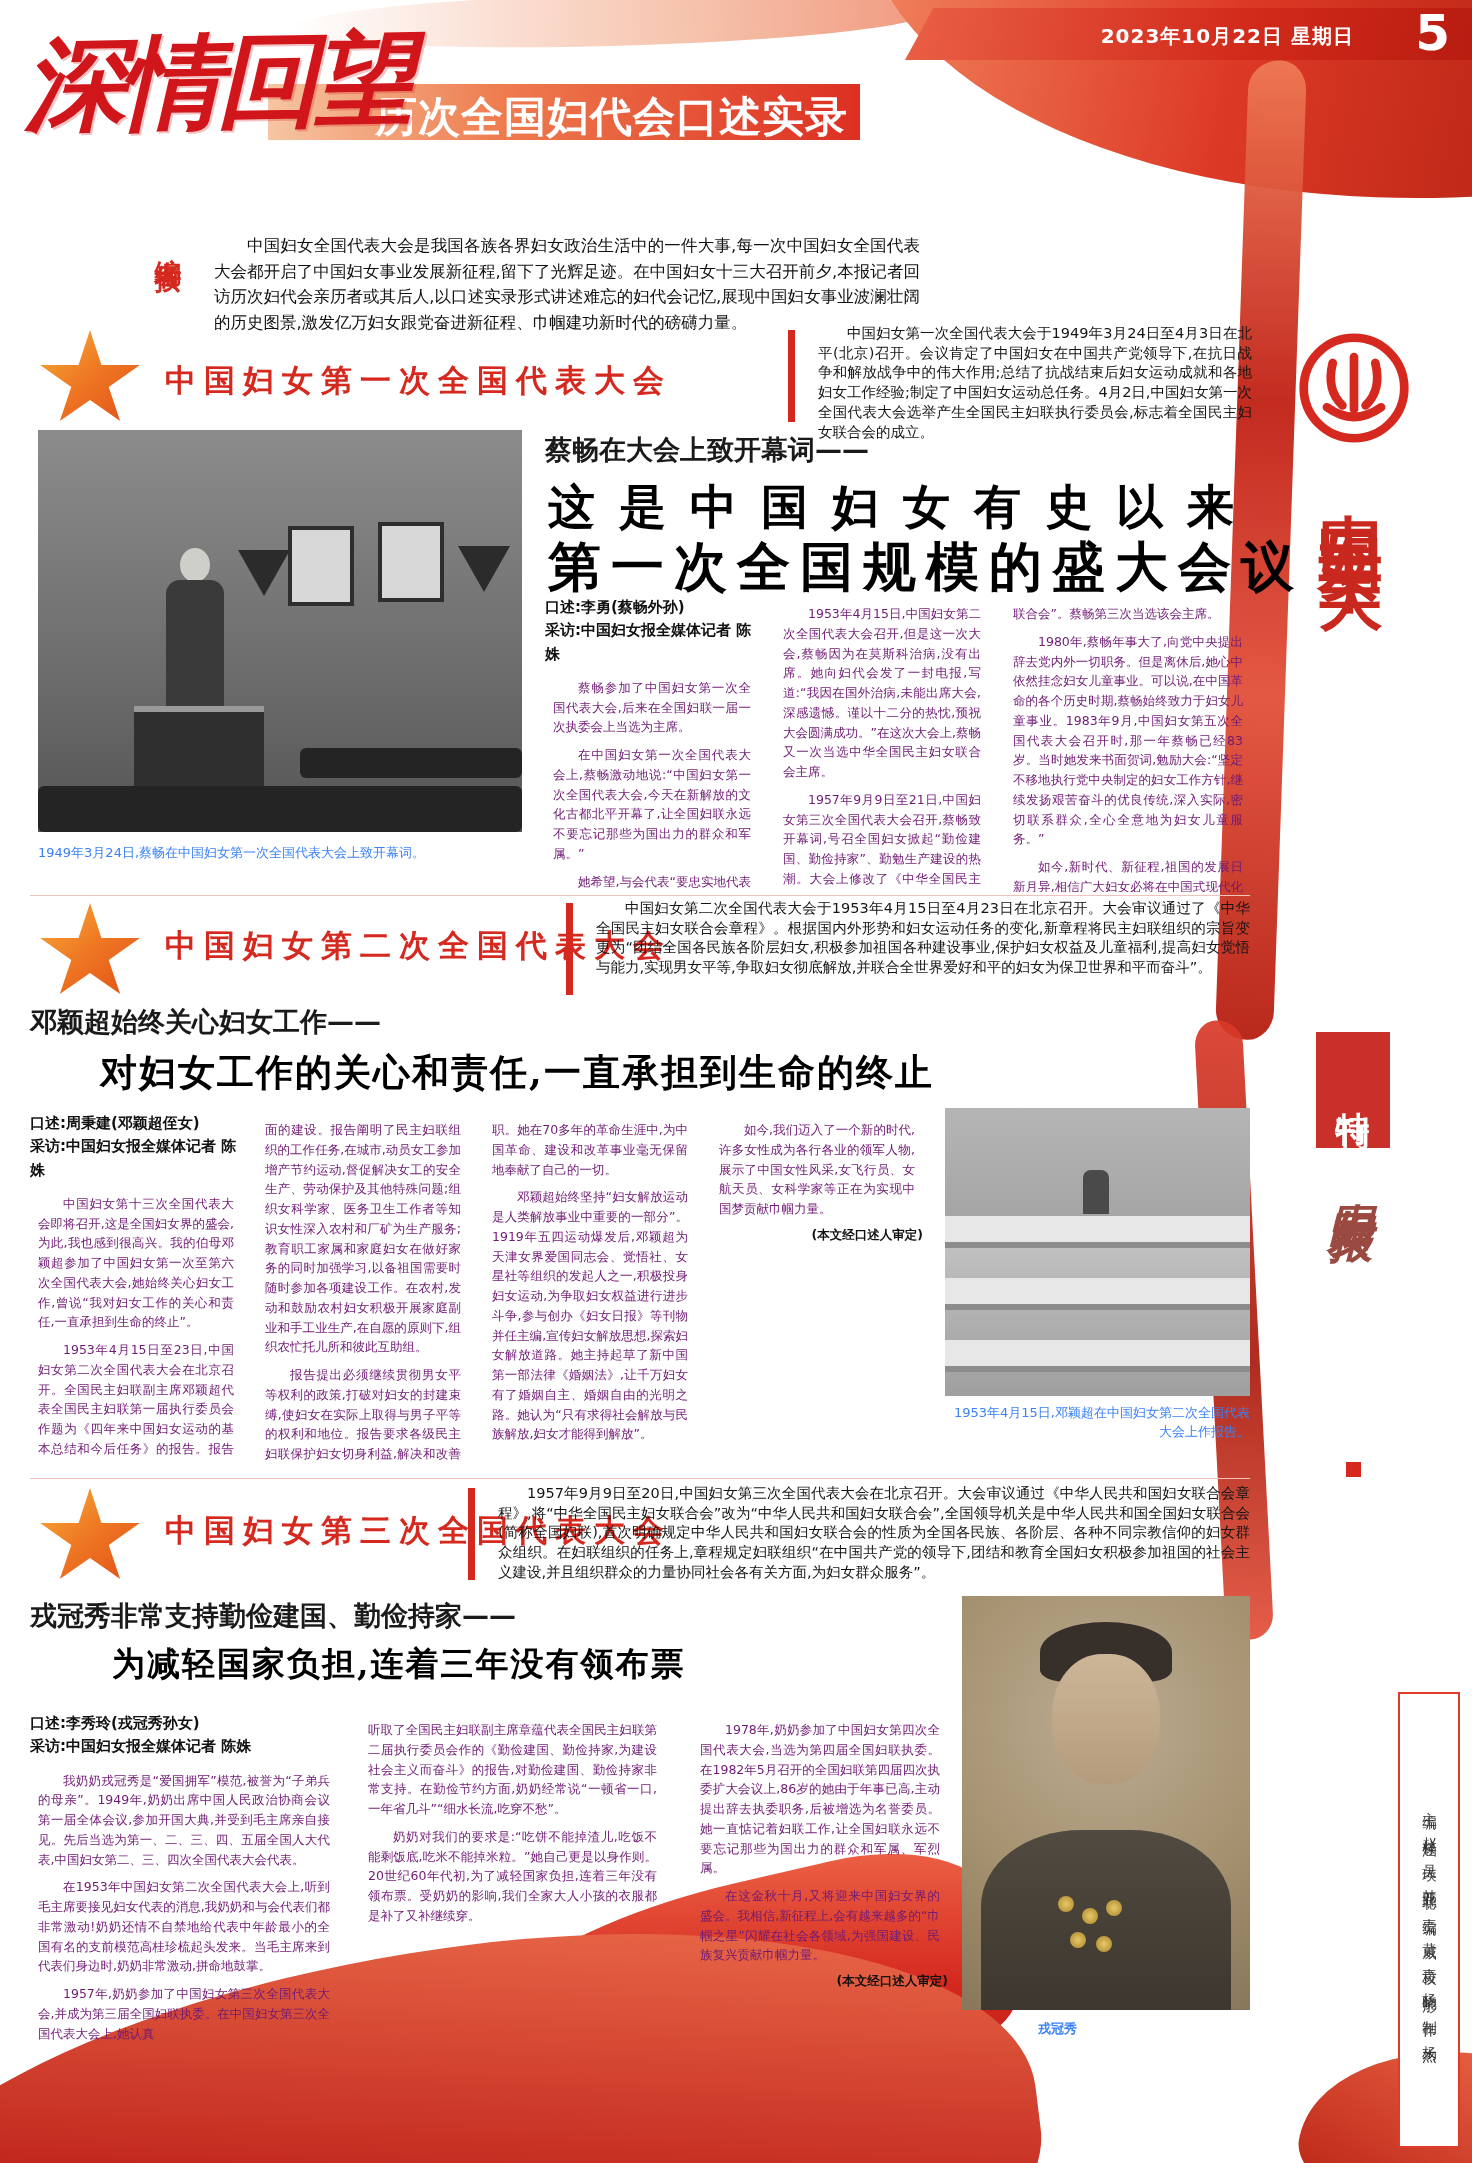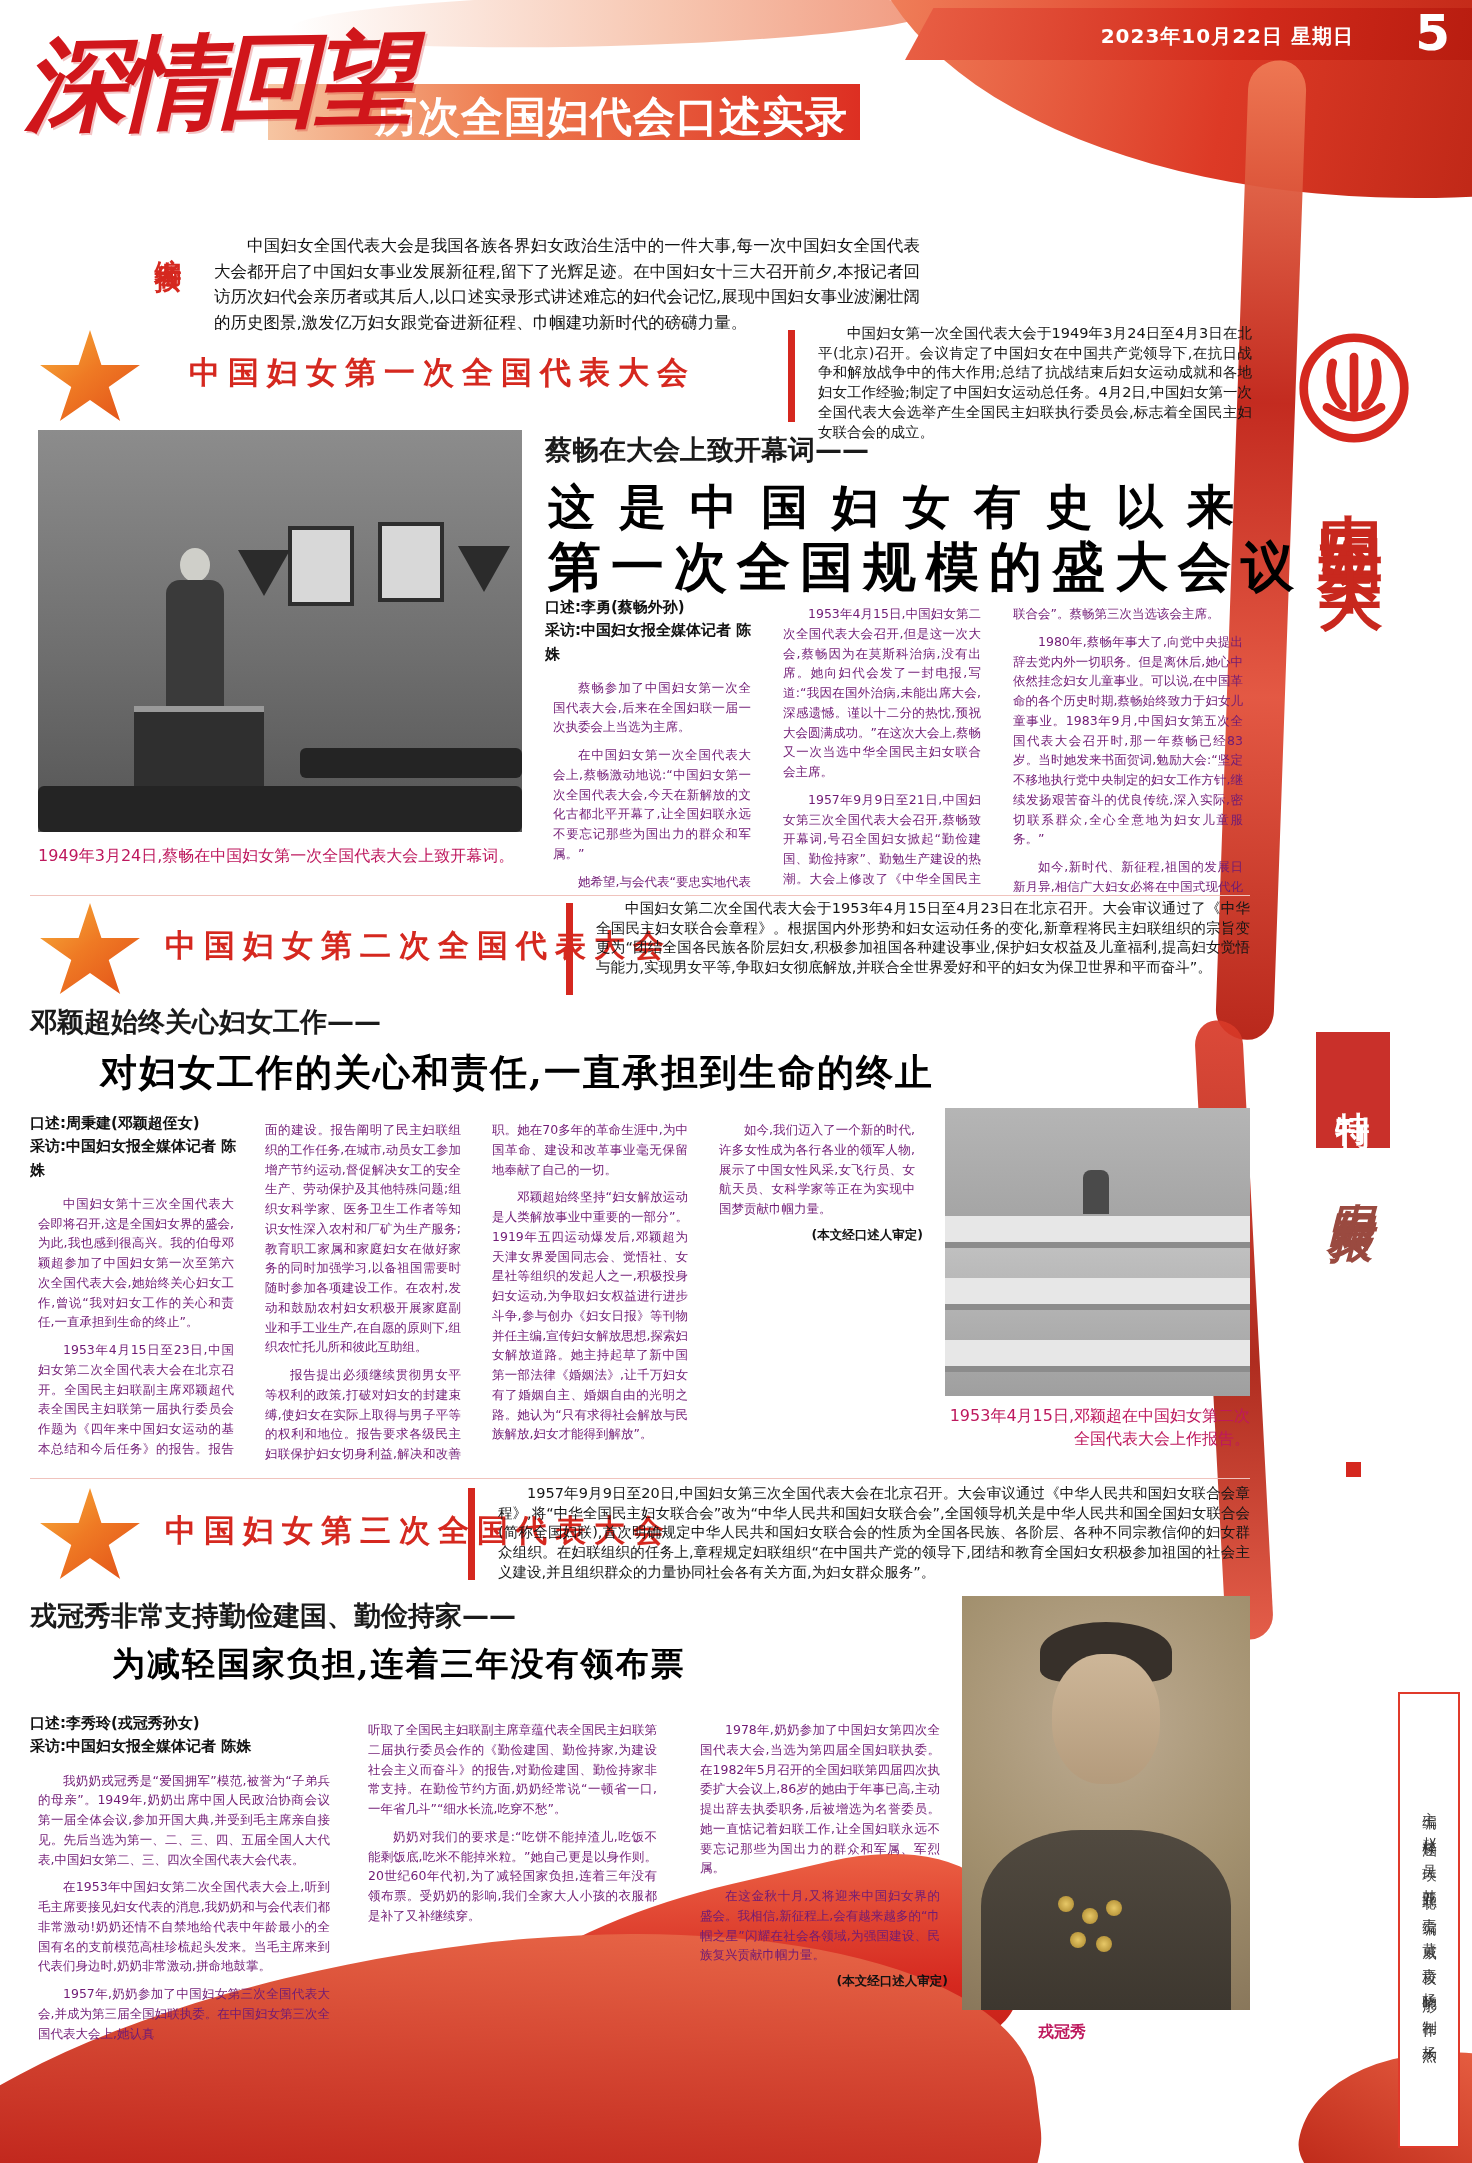"中国妇女第一次全国代表大会" div.sec-title { margin-left: 24px -> none; top: 352px -> 360px }
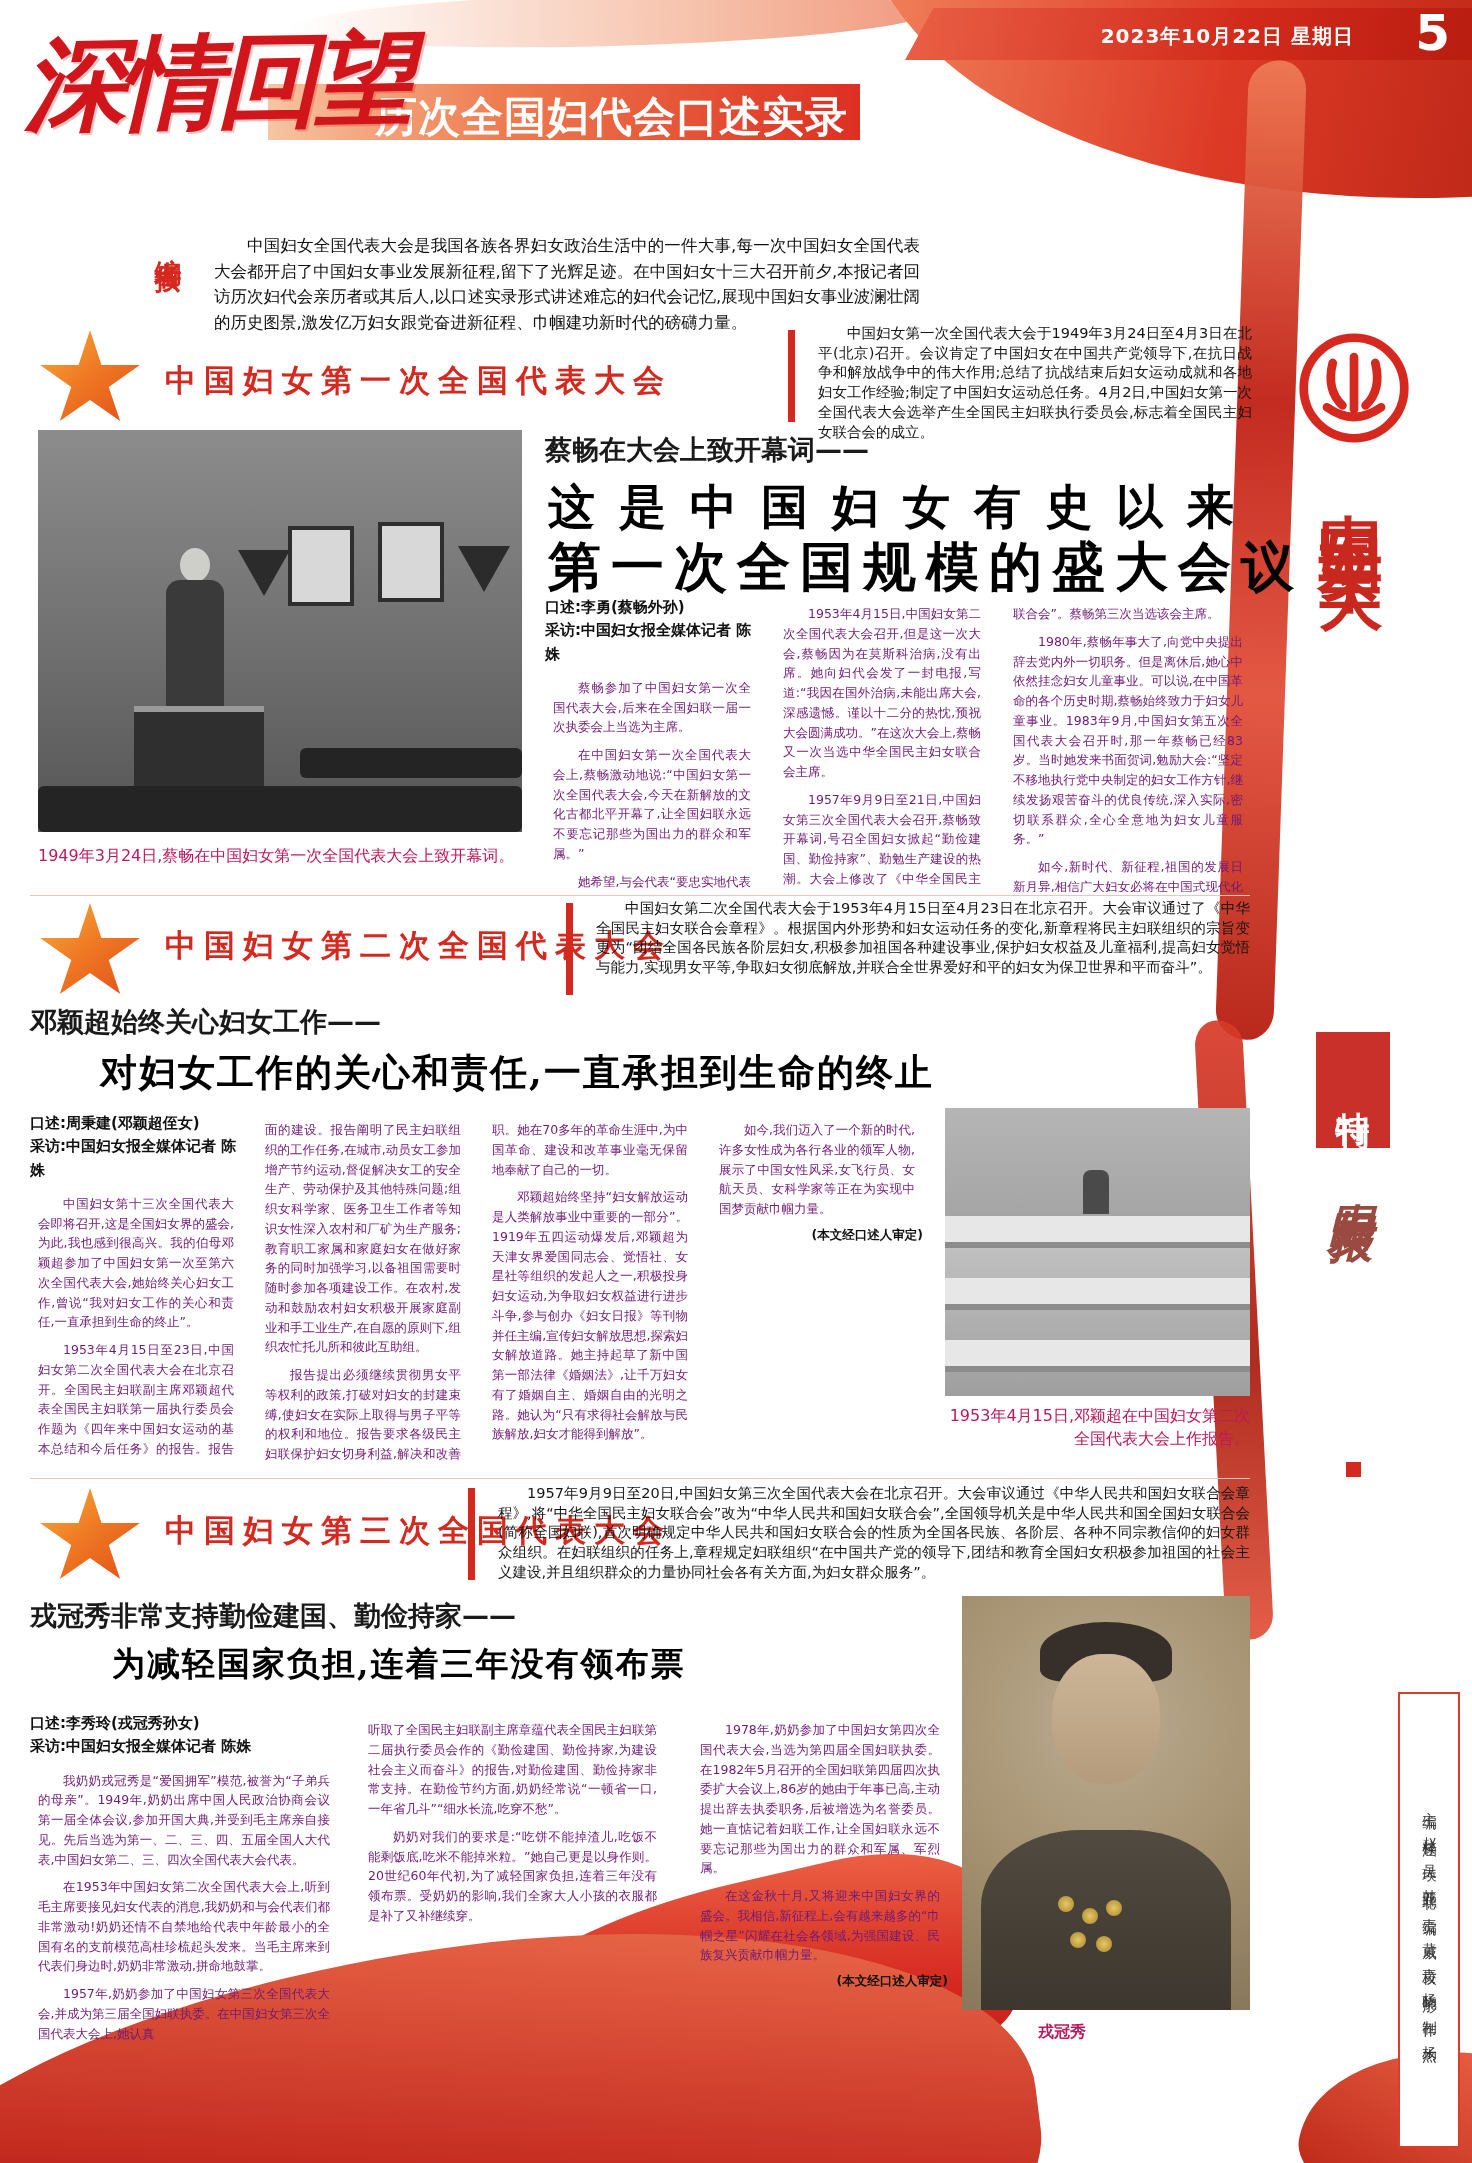"1949年3月24日,蔡畅在中国妇女第一次全国代表大会上致开幕词。" .caption { color: #be185d -> #3b82f6; font-size: 16px -> 13px }
